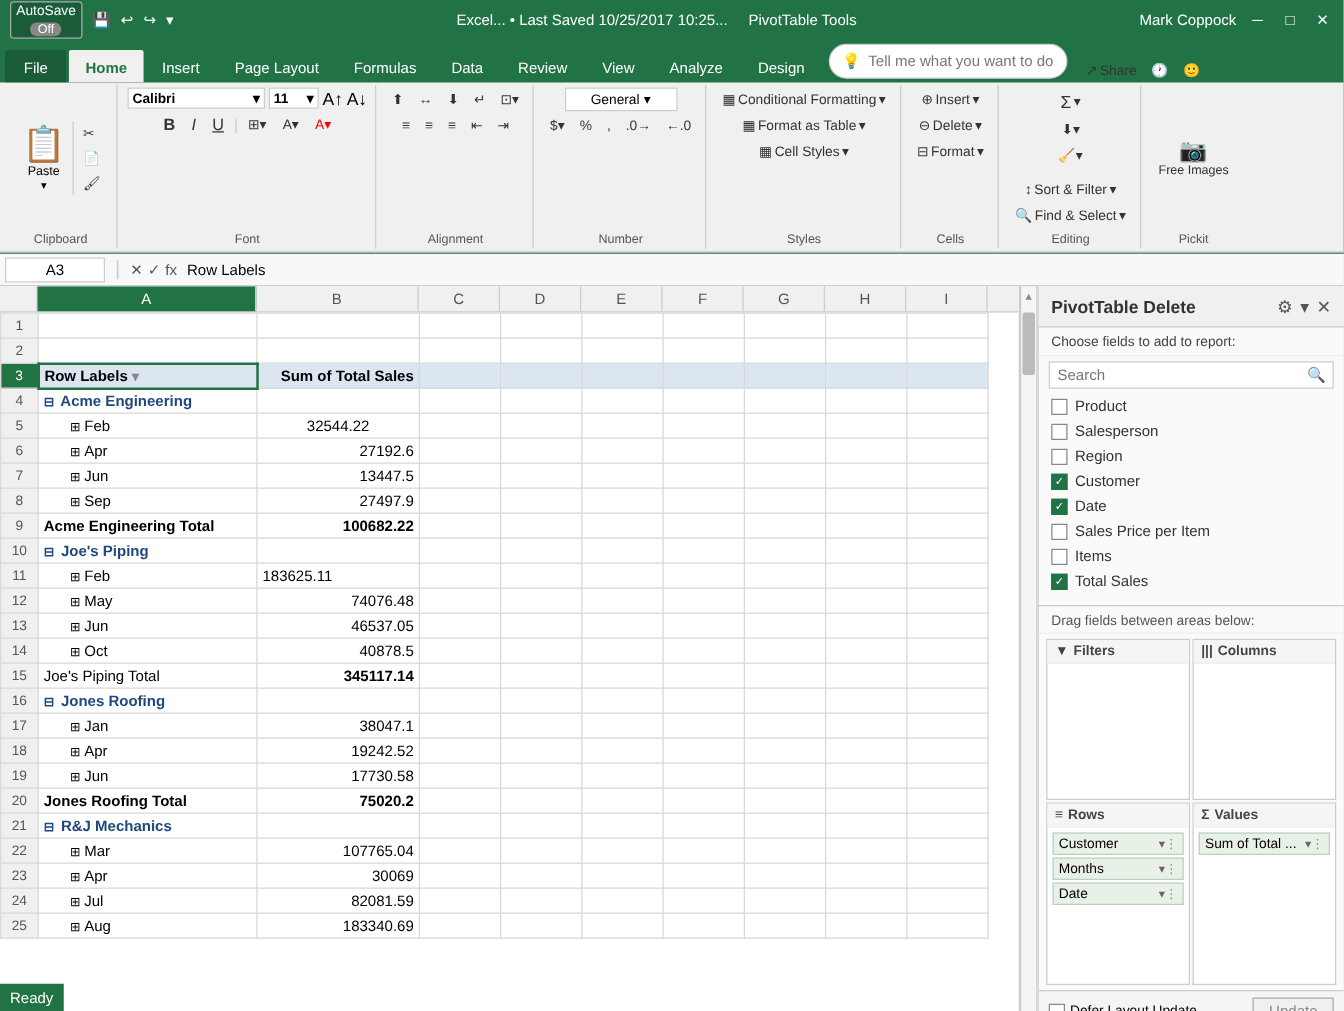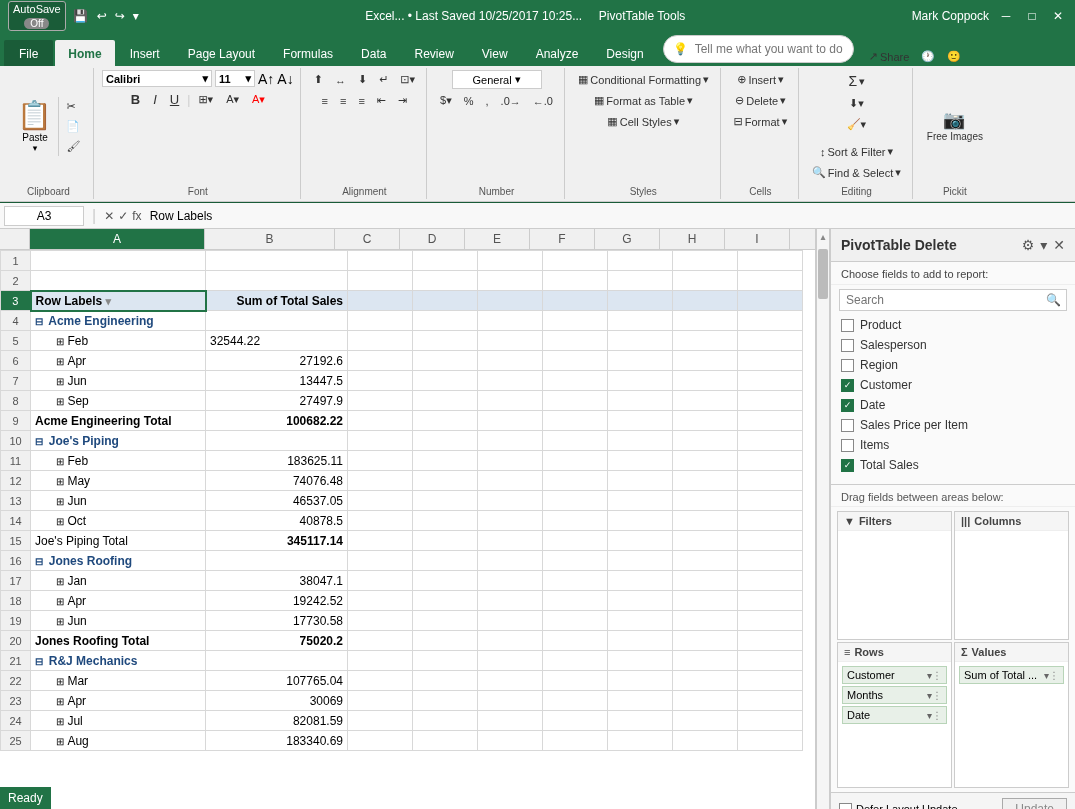"Sum of Total Sales" .cell-b { width: 142px -> 130px }
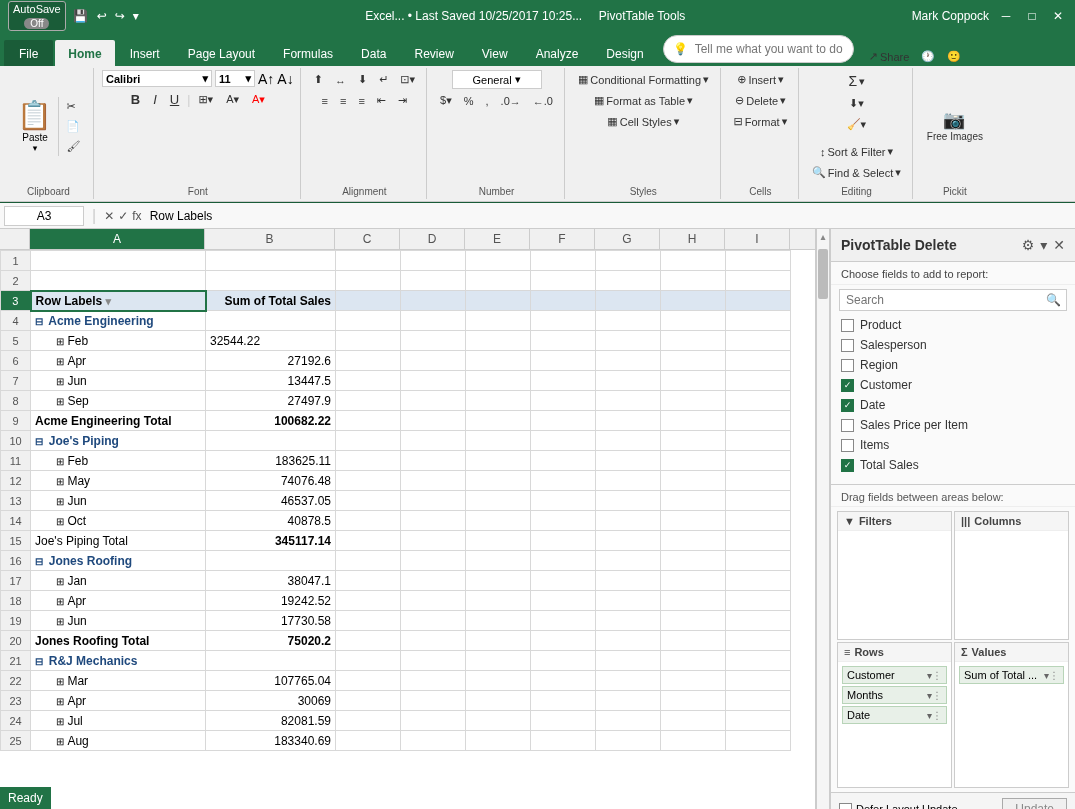"32544.22" td.cell { text-align: left -> center }
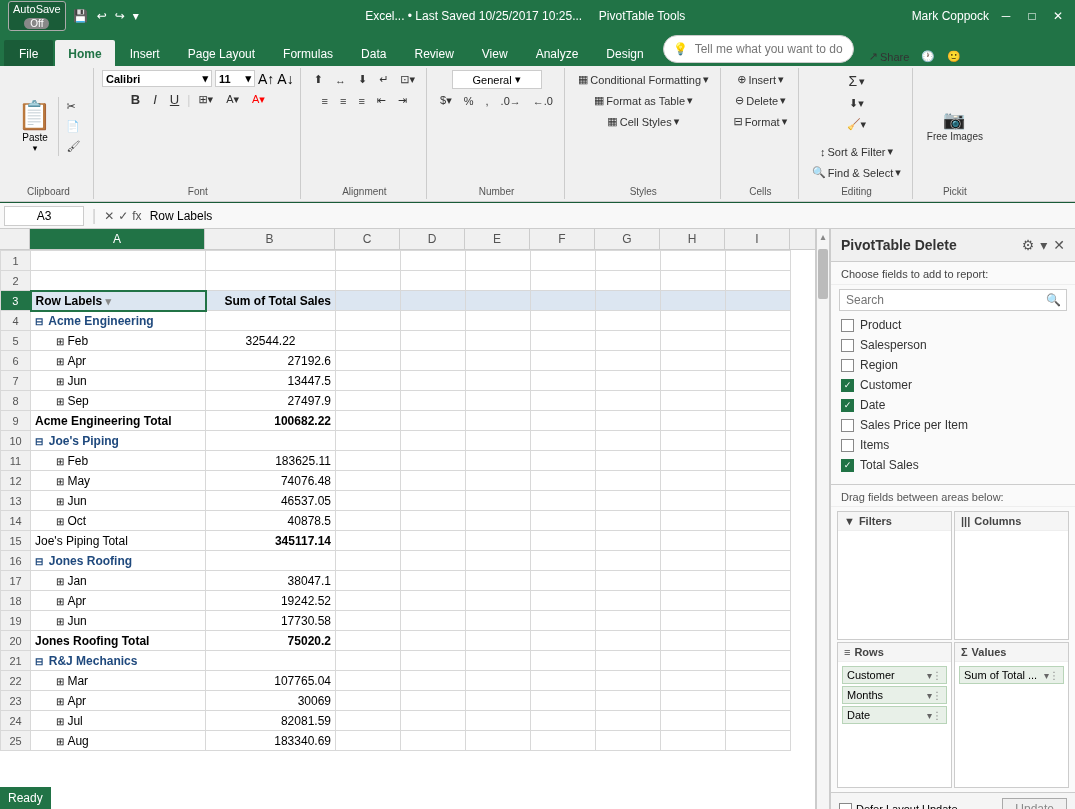"183625.11" td.cell { text-align: right -> left }
